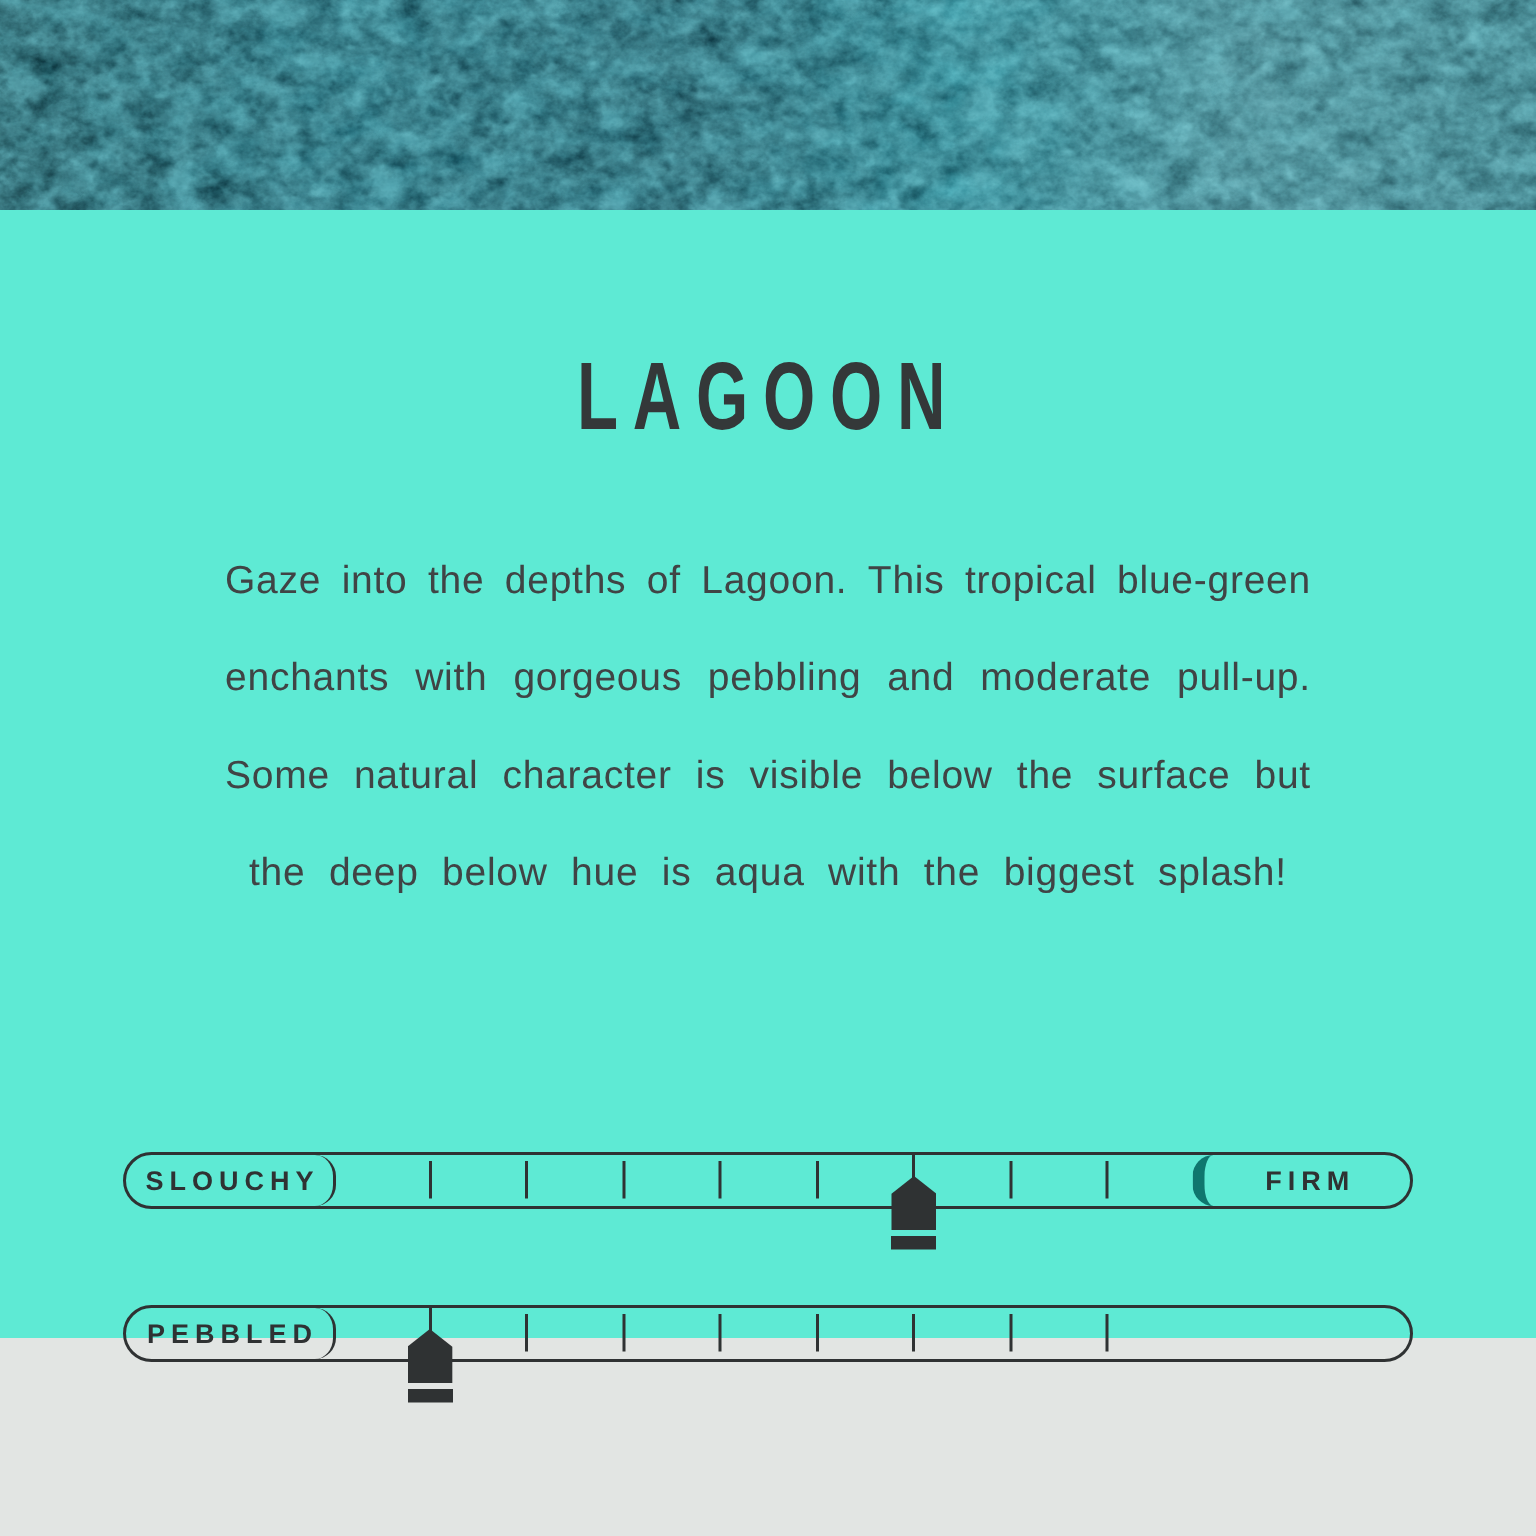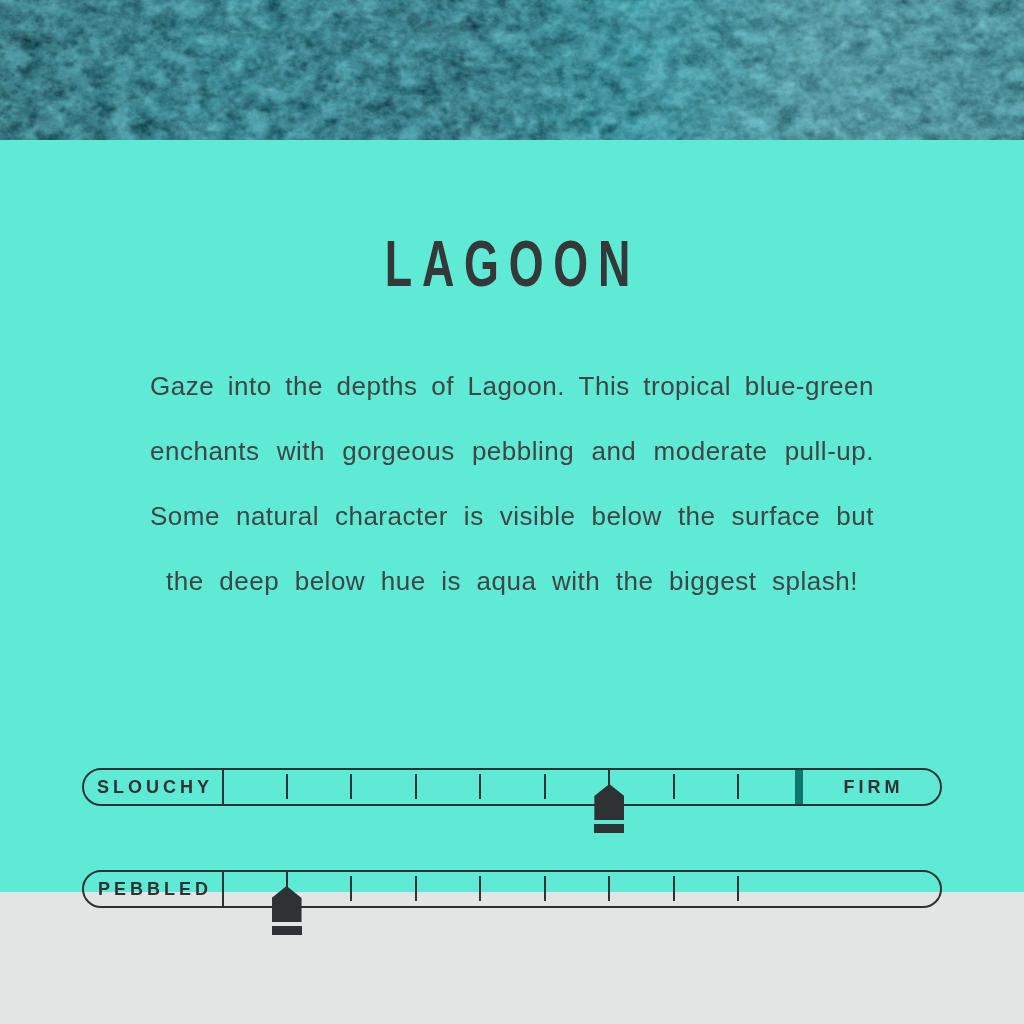"SLOUCHY" .cap-left, .cap-right { border-radius: none -> 14px }
